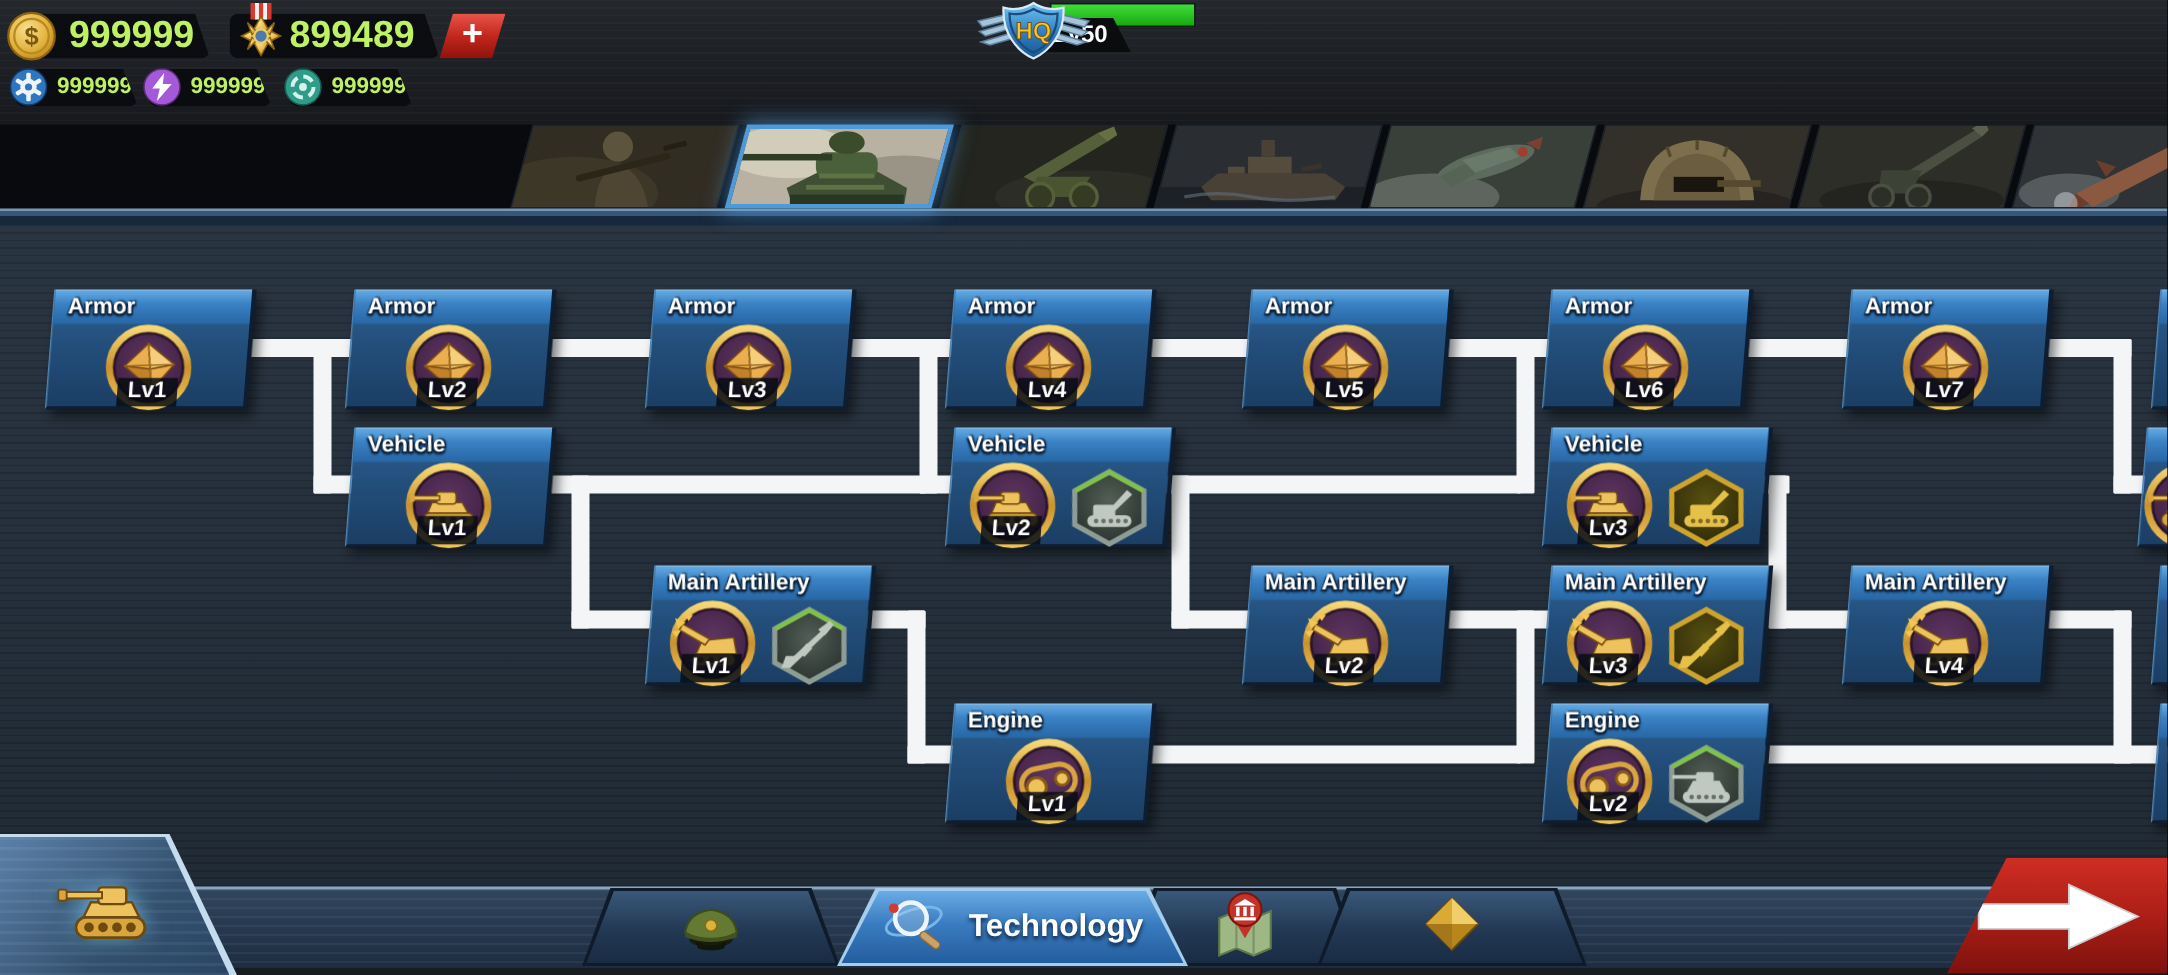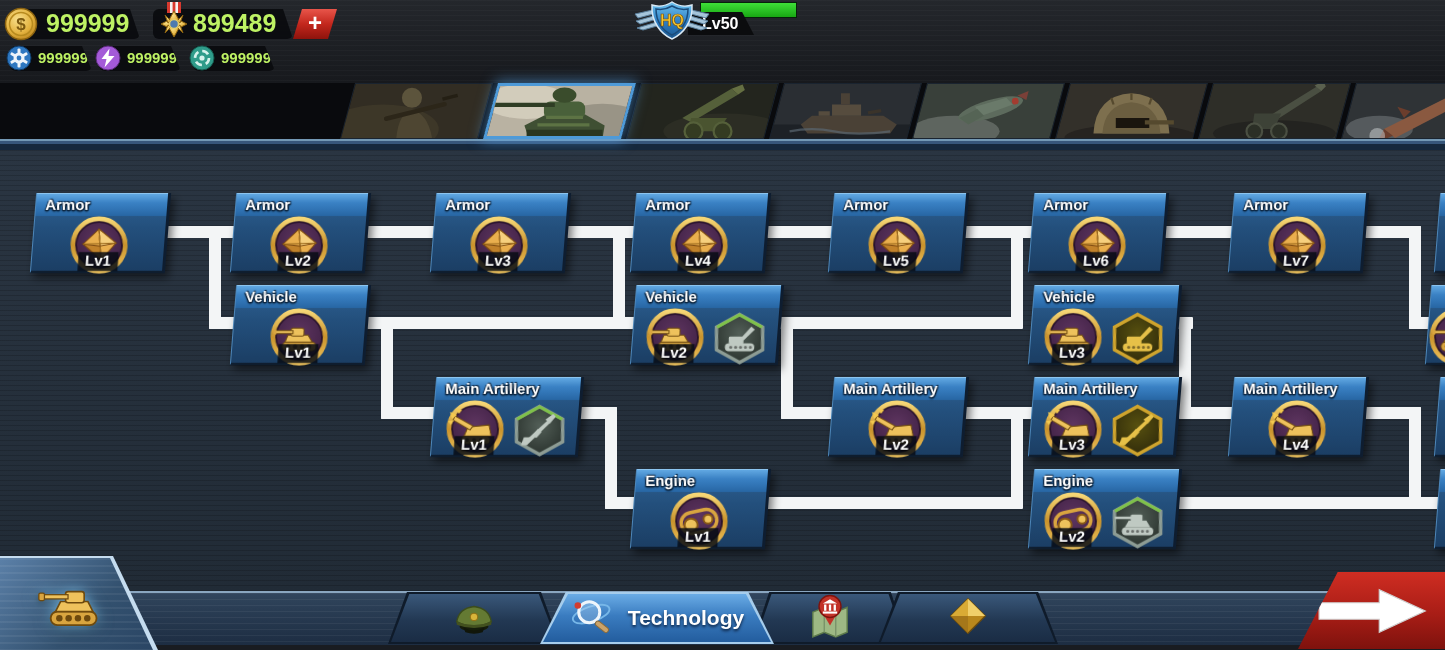"HQ" #hq-shield { left: 633px -> 650px }
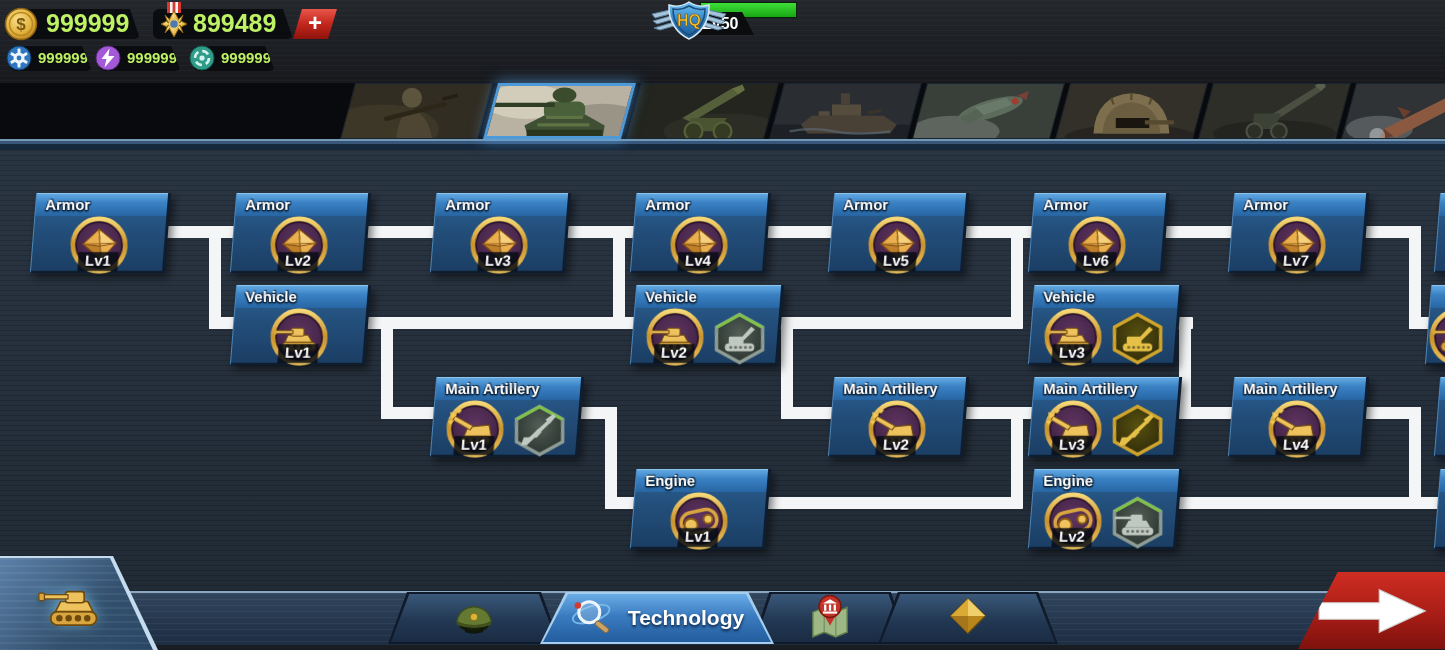"Technology" div.btab { left: 540px -> 558px }
